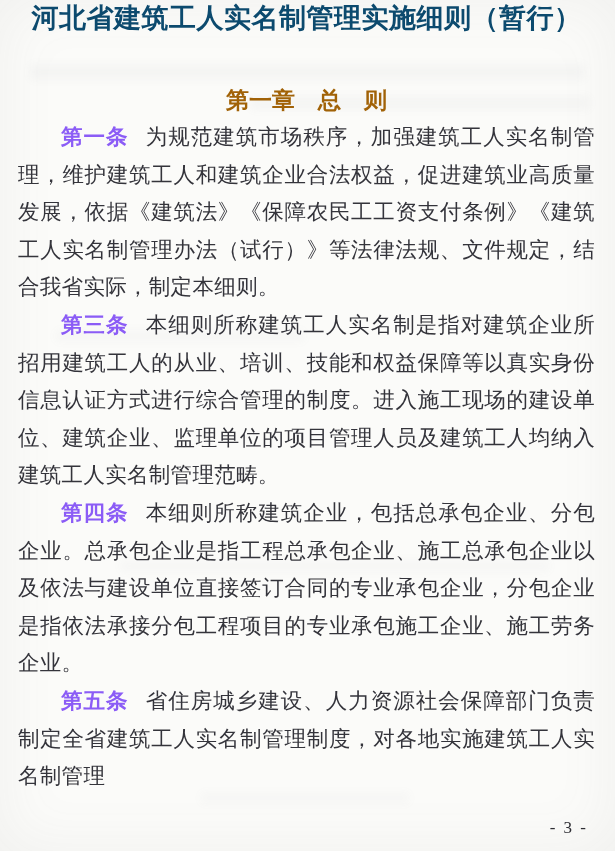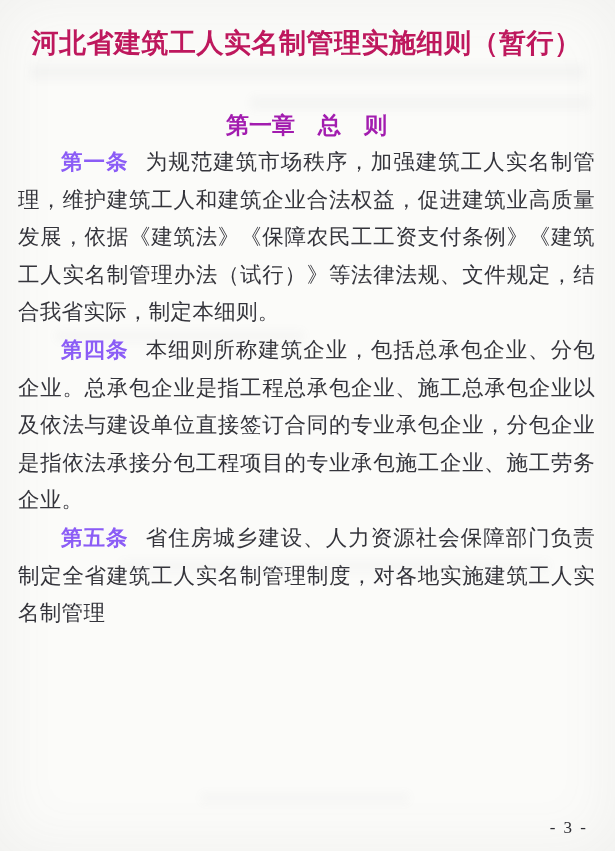"河北省建筑工人实名制管理实施细则（暂行）" .doc-title { color: #be185d -> #0c4a6e; padding-top: 25px -> none }
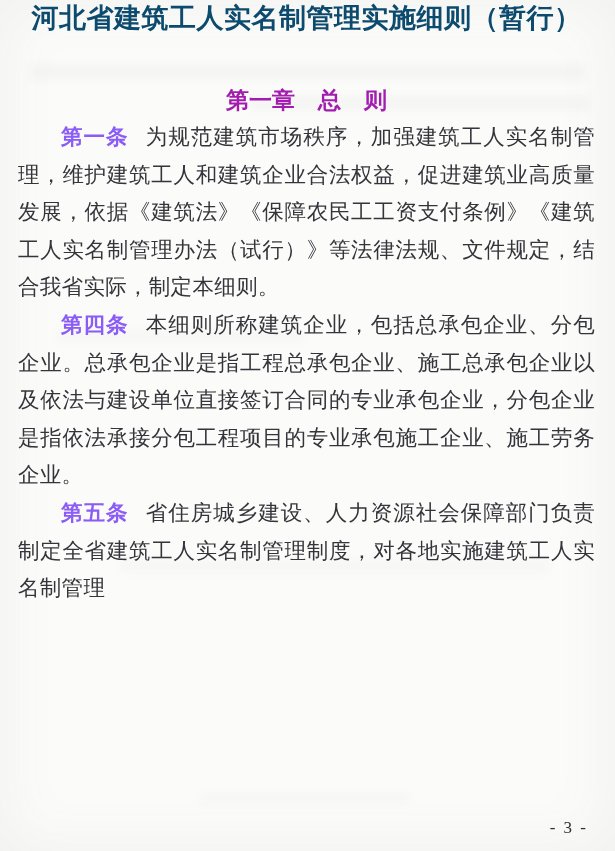"第一章 总 则" .chapter-heading { color: #a21caf -> #a16207 }
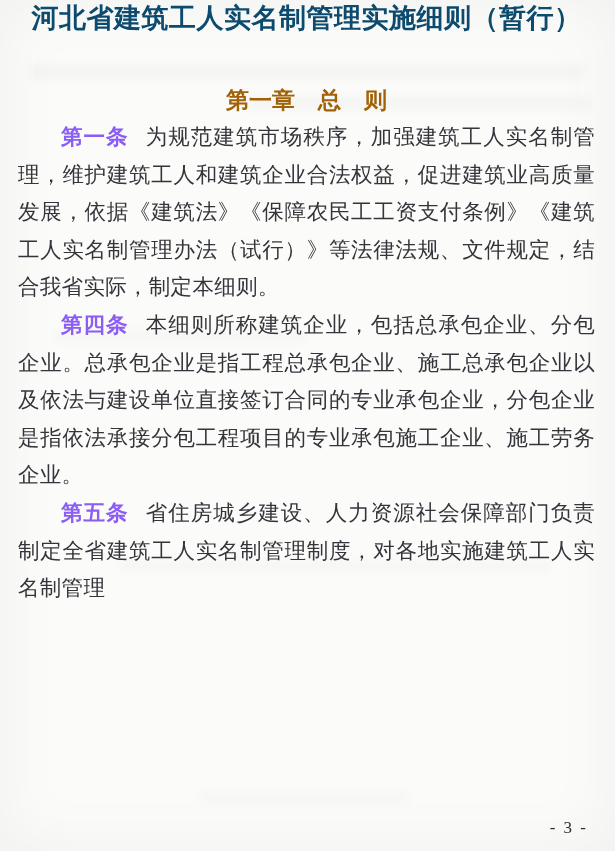"第三条" p.para { html: none -> <p><span>第三条</span><span>本细则所称建筑工人实名制是指对建筑企业所招用建筑工人的从业、培训、技能和权益保障等以真实身份信息认证方式进行综合管理的制度。进入施工现场的建设单位、建筑企业、监理单位的项目管理人员及建筑工人均纳入建筑工人实名制管理范畴。</span></p> }
